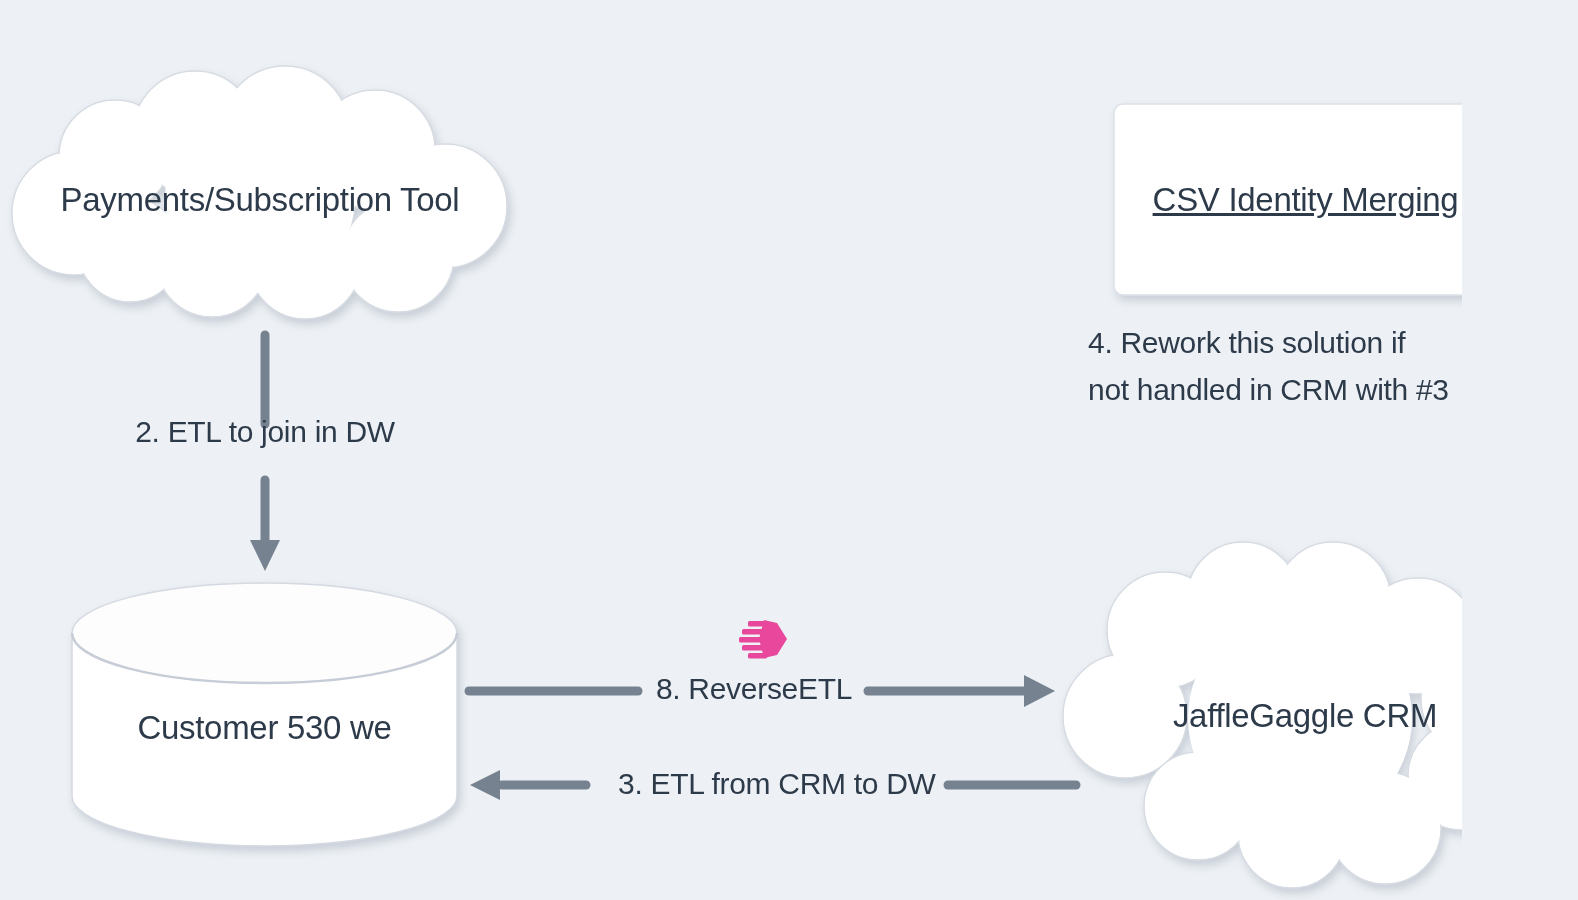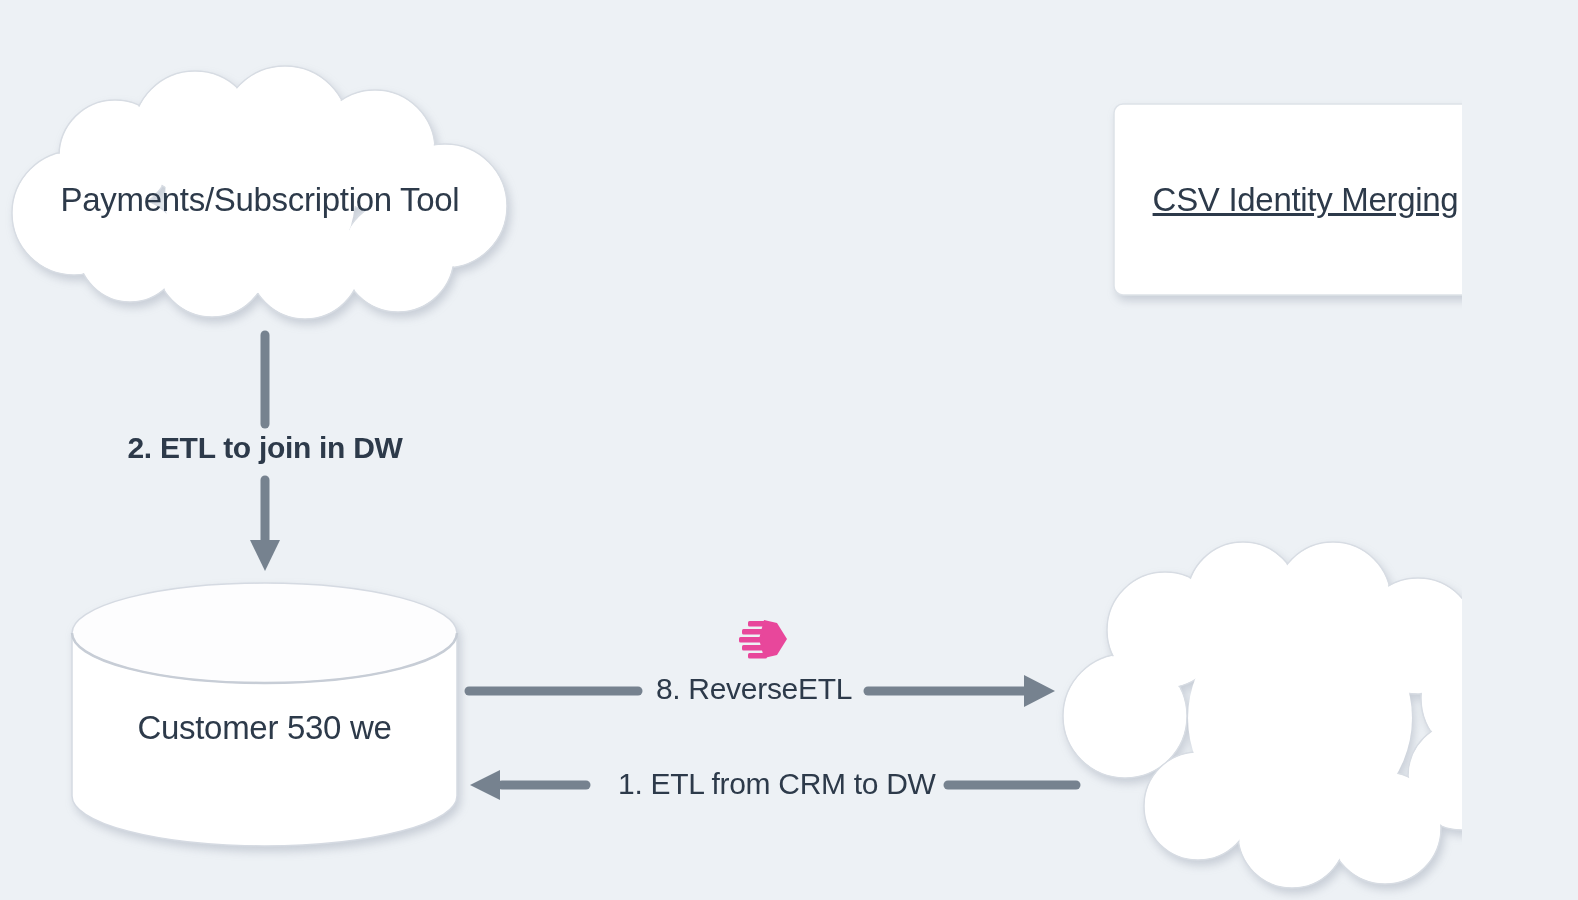"4. Rework this solution if" div.note { html: none -> <div> <div>4. Rework this solution if</div> <div>not handled in CRM with #3</div> </div> }
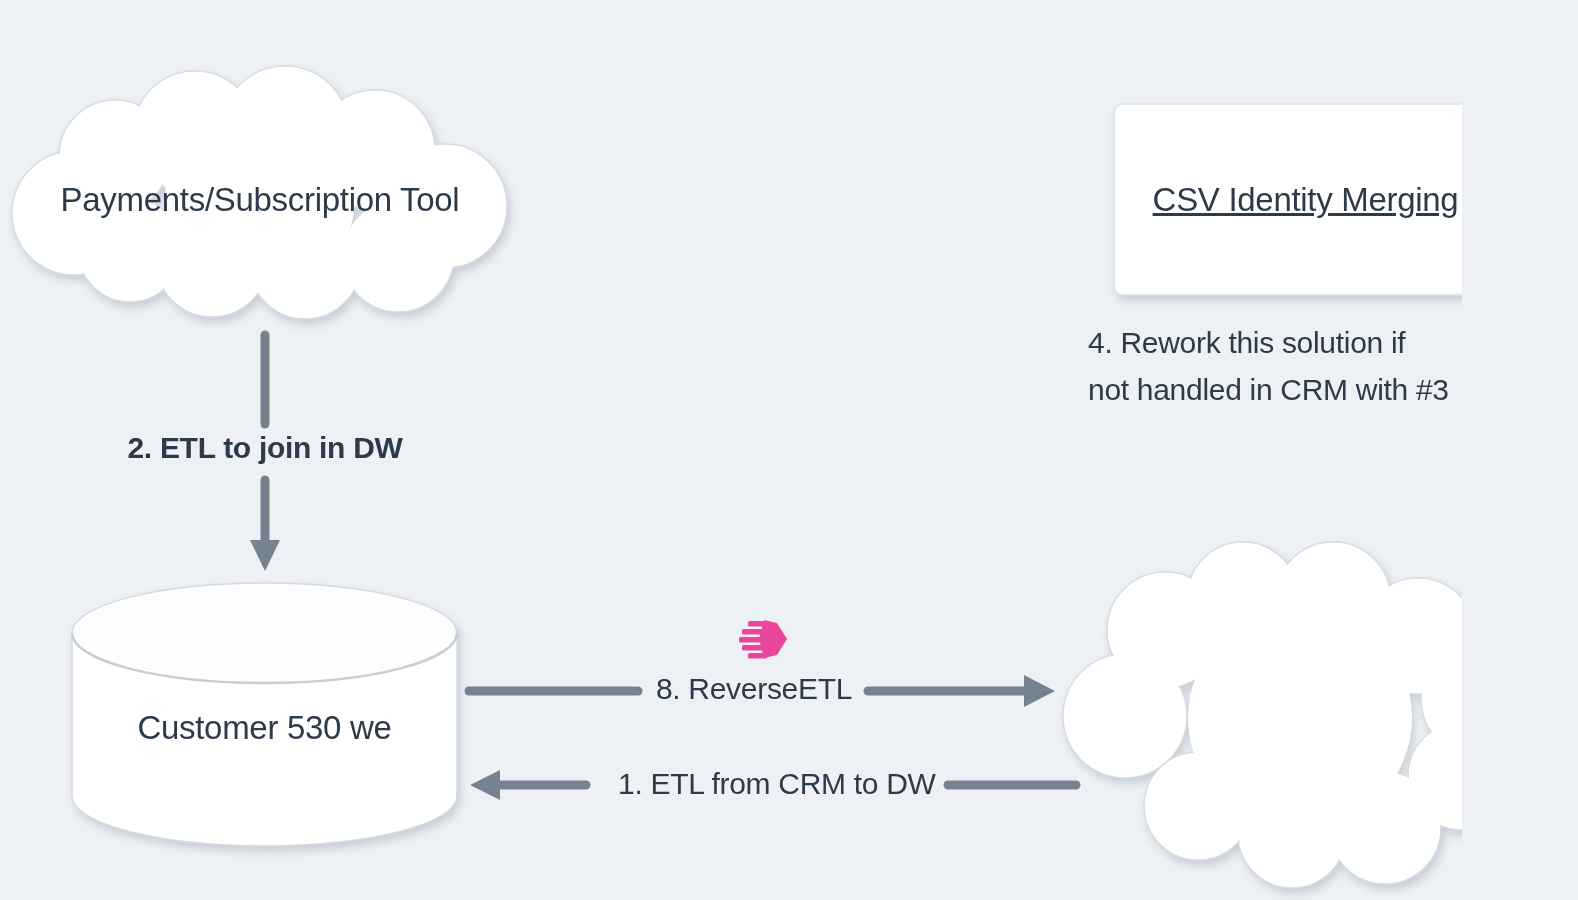"2. ETL to join in" div.label { font-weight: bold -> none; top: 401px -> 385px }
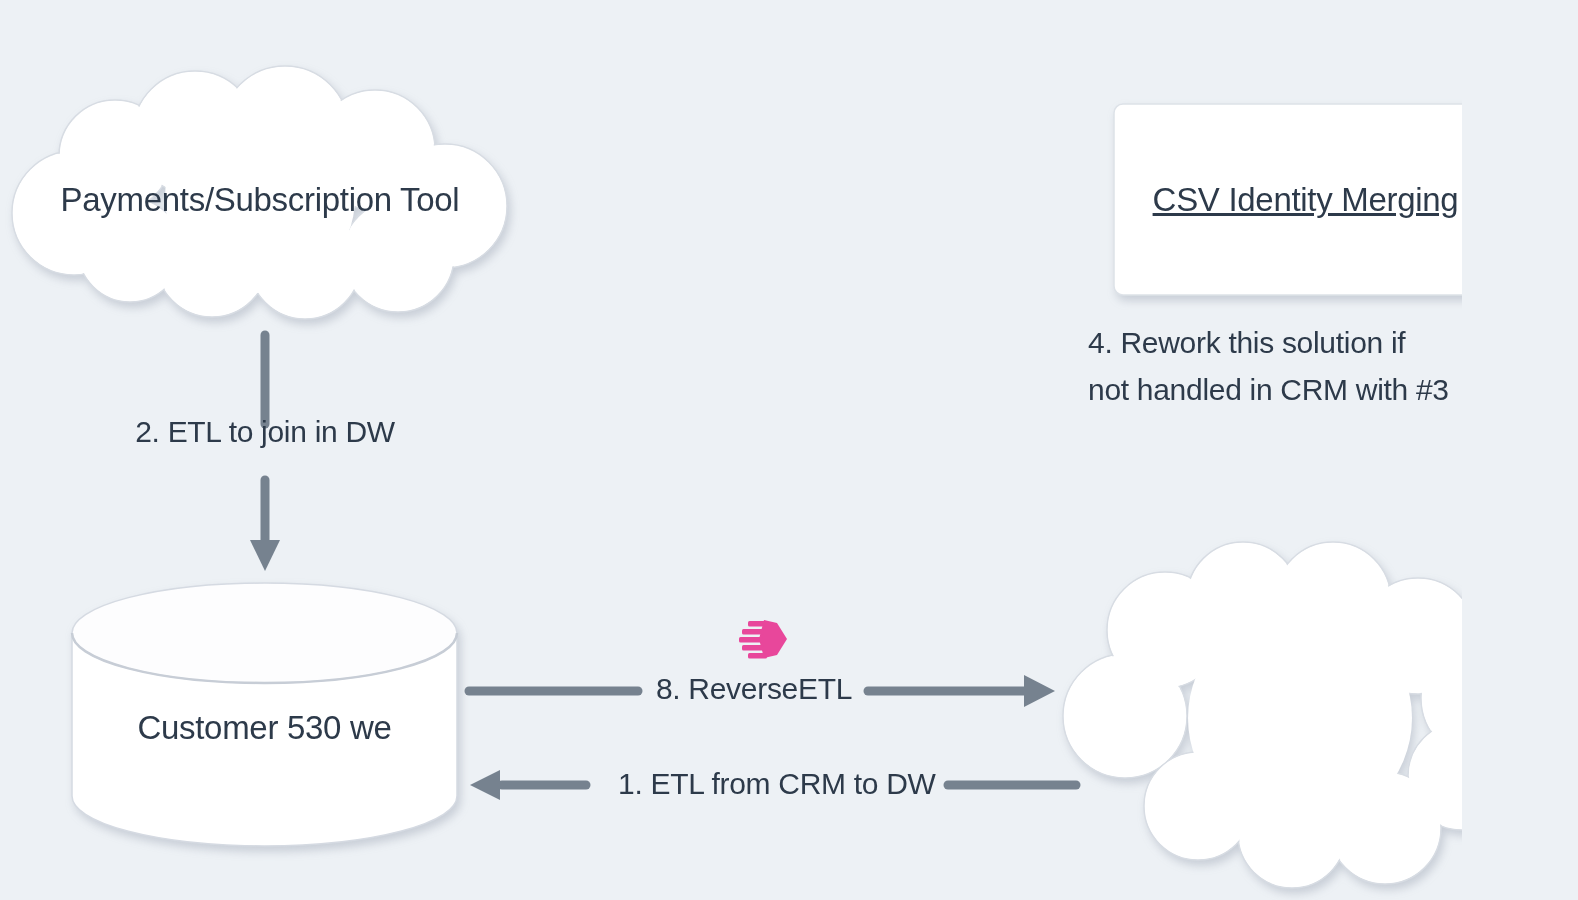"JaffleGaggle CRM" div.label { html: none -> <div>JaffleGaggle CRM</div> }
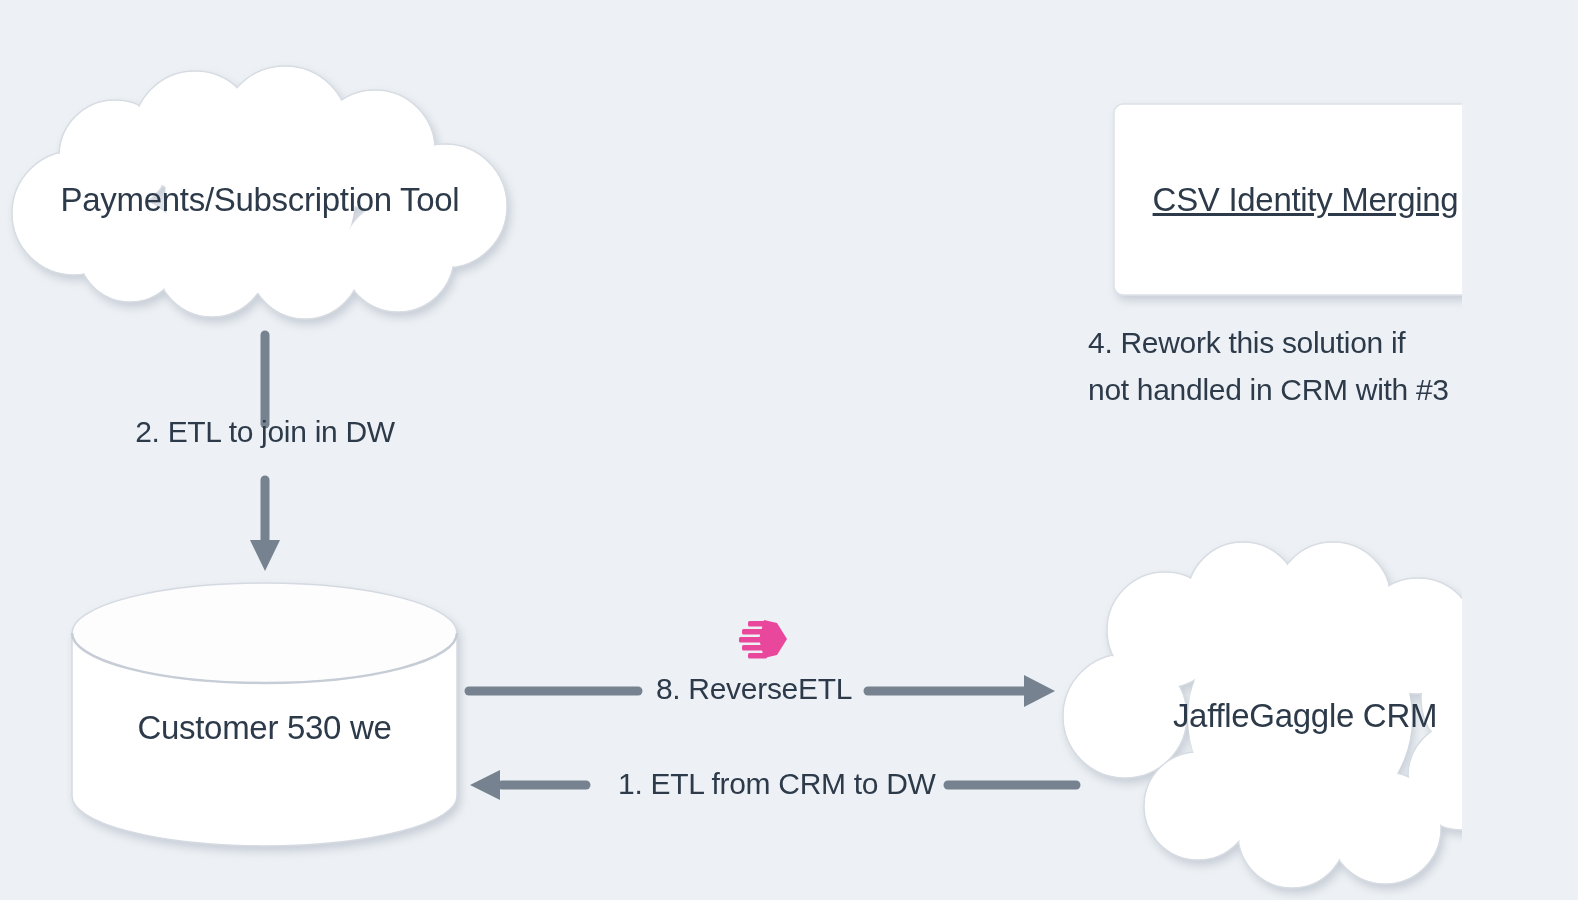"1. ETL from CRM to" div.label { text: 1 -> 3 }
